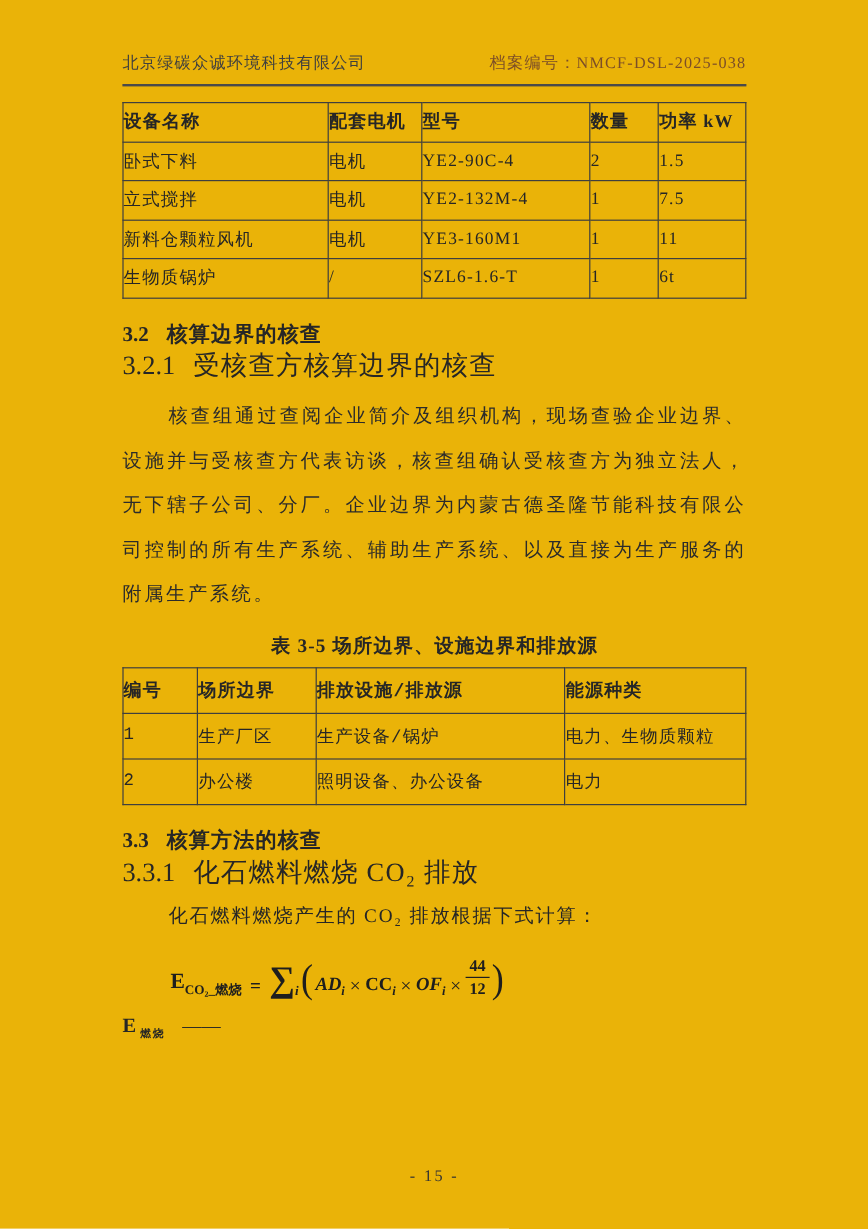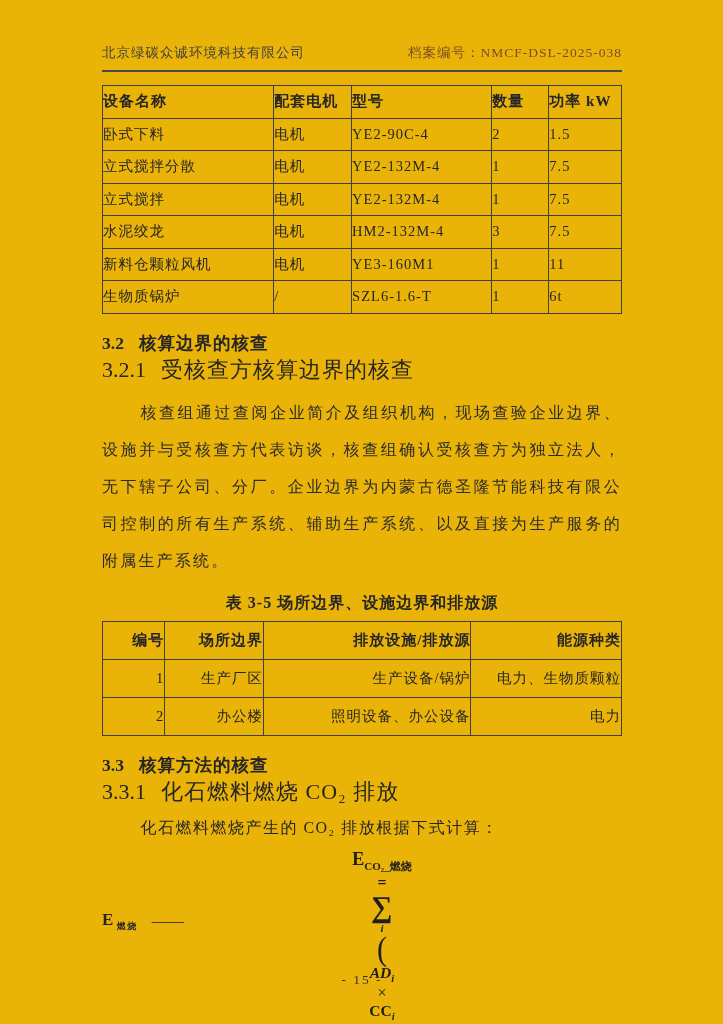"立式搅拌分散" tr { html: <tr> <td>立式搅拌分散</td> <td>电机</td> <td>YE2-132M-4</td> <td>1</td> <td>7.5</td> </tr> -> none }
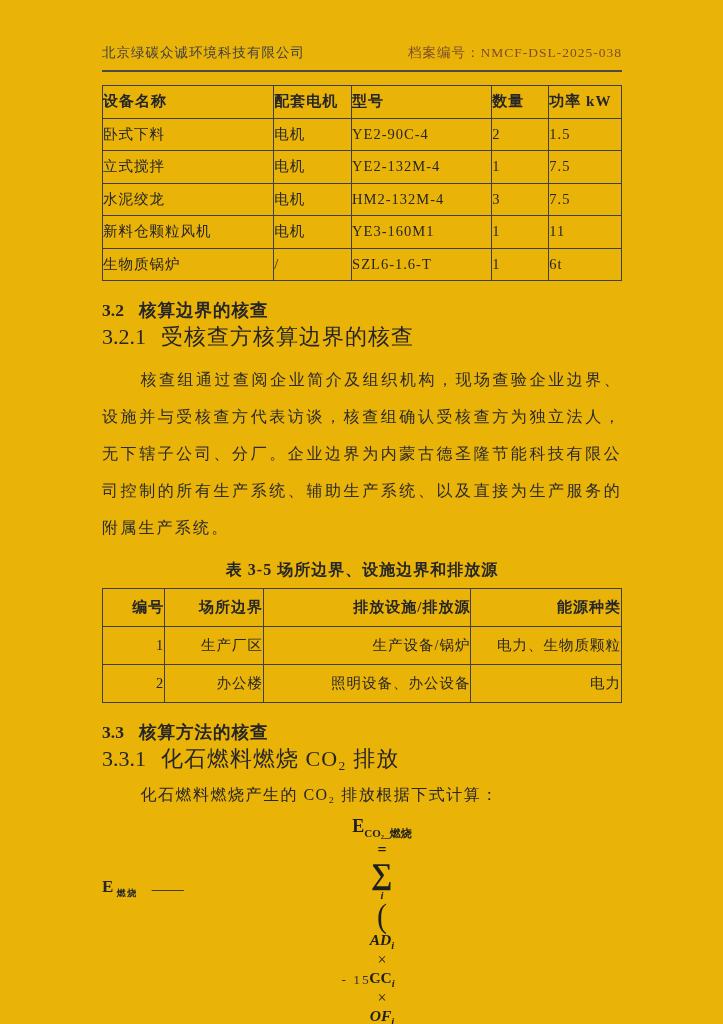"水泥绞龙" tr { html: <tr> <td>水泥绞龙</td> <td>电机</td> <td>HM2-132M-4</td> <td>3</td> <td>7.5</td> </tr> -> none }
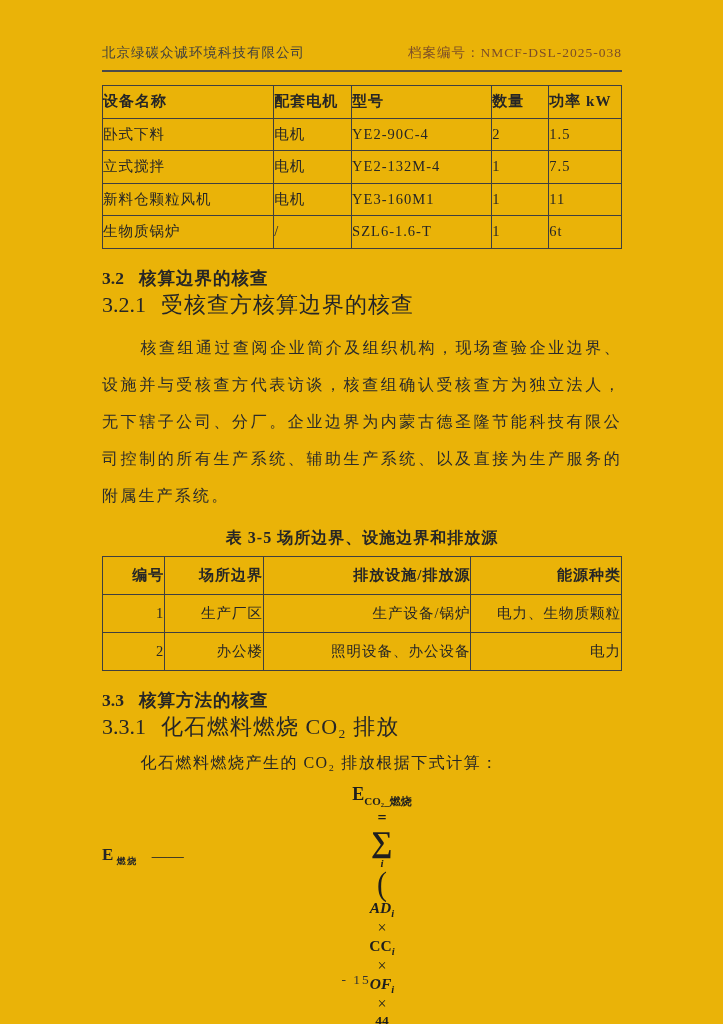"编号" .b-table th, .b-table td { font-family: none -> Liberation Mono, monospace; text-align: right -> left }
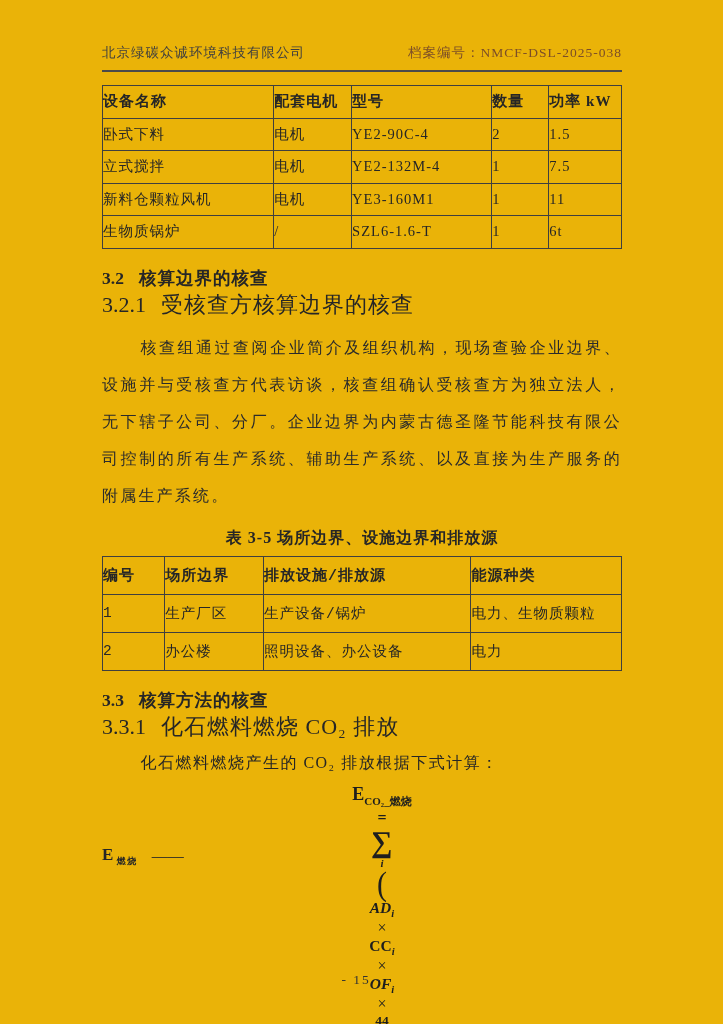"ECO₂_燃烧" .formula { align-items: center -> flex-end; flex-direction: column -> none }
